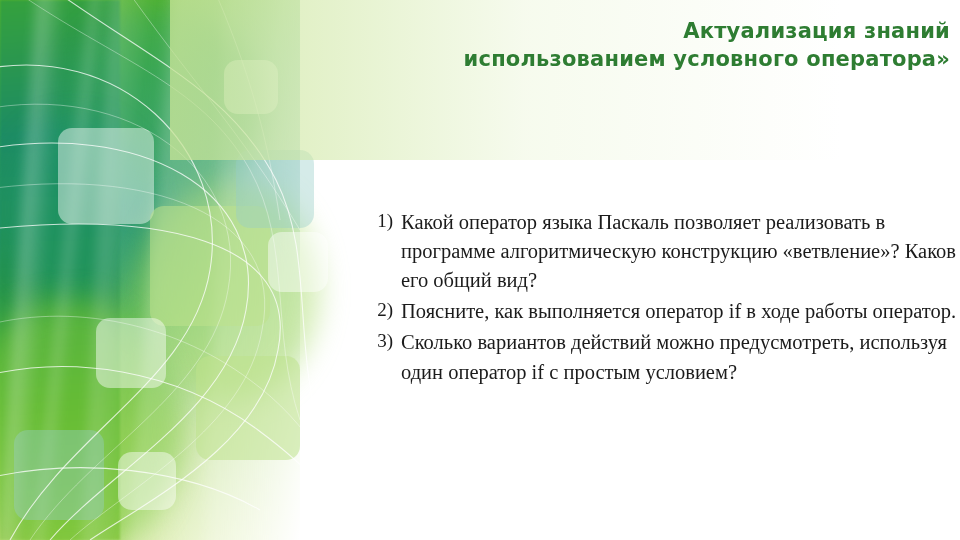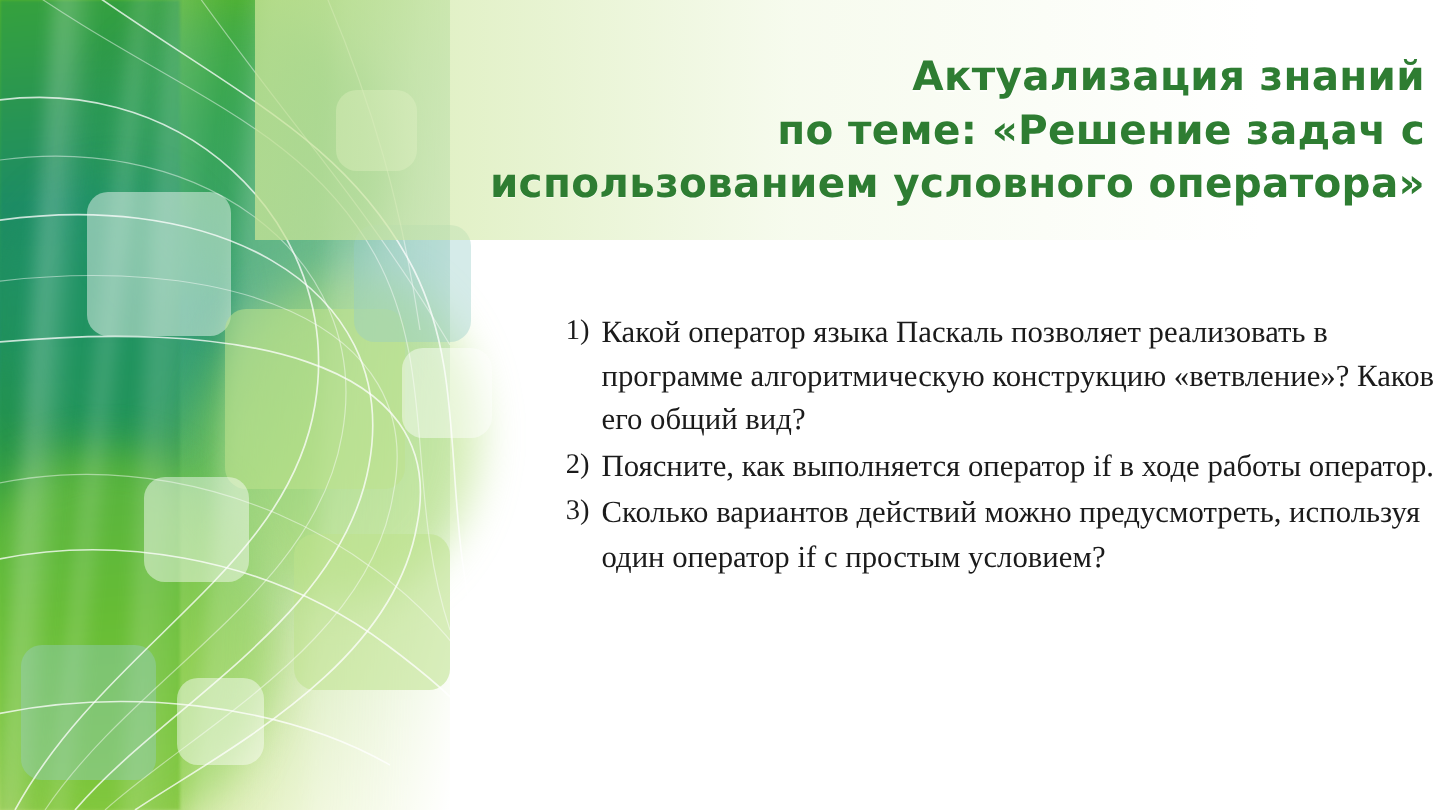"Актуализация знаний" .title { font-size: 27px -> 21px; top: 34px -> 18px }
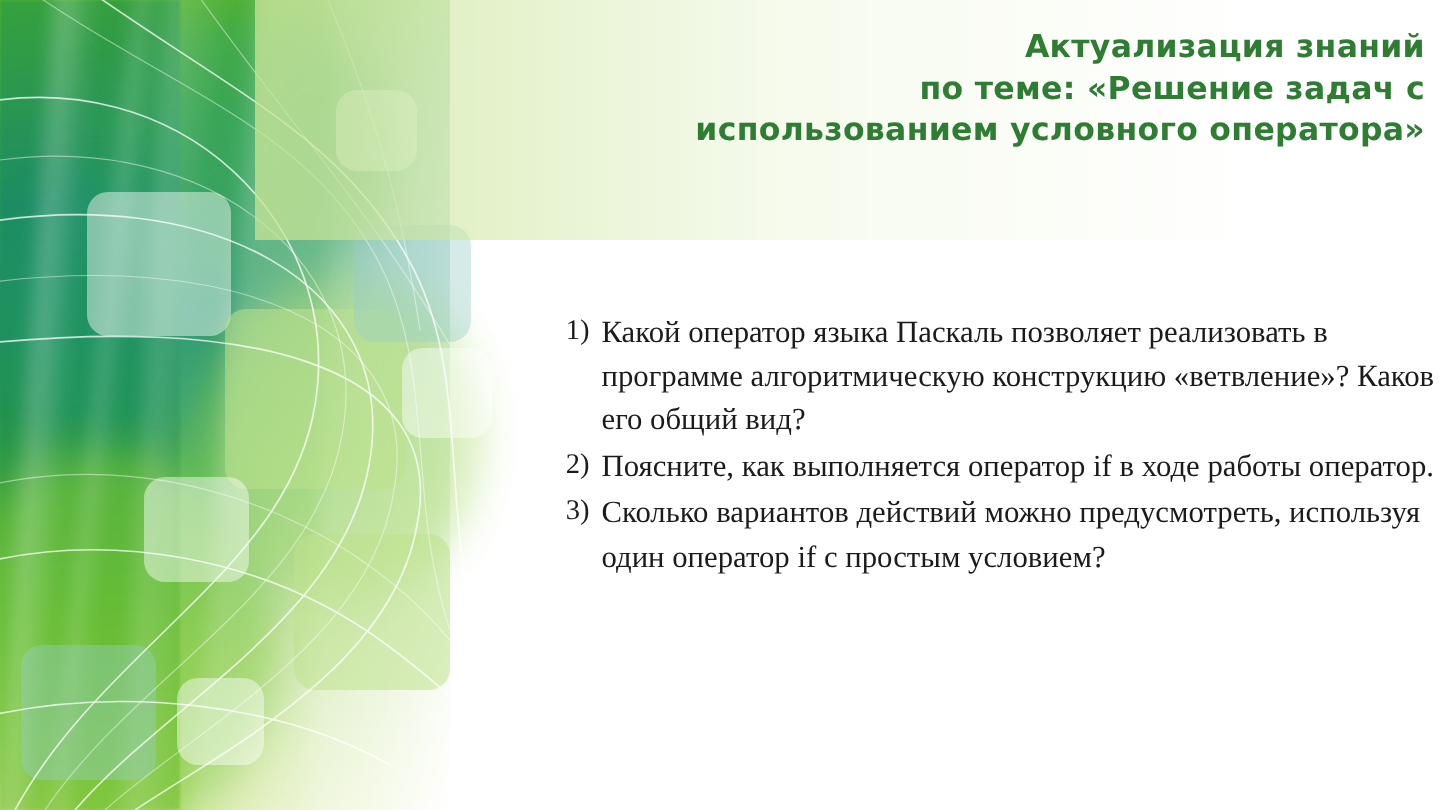"по теме: «Решение задач с" span.l2 { html: <span>по теме: «Решение задач с</span> -> none }
